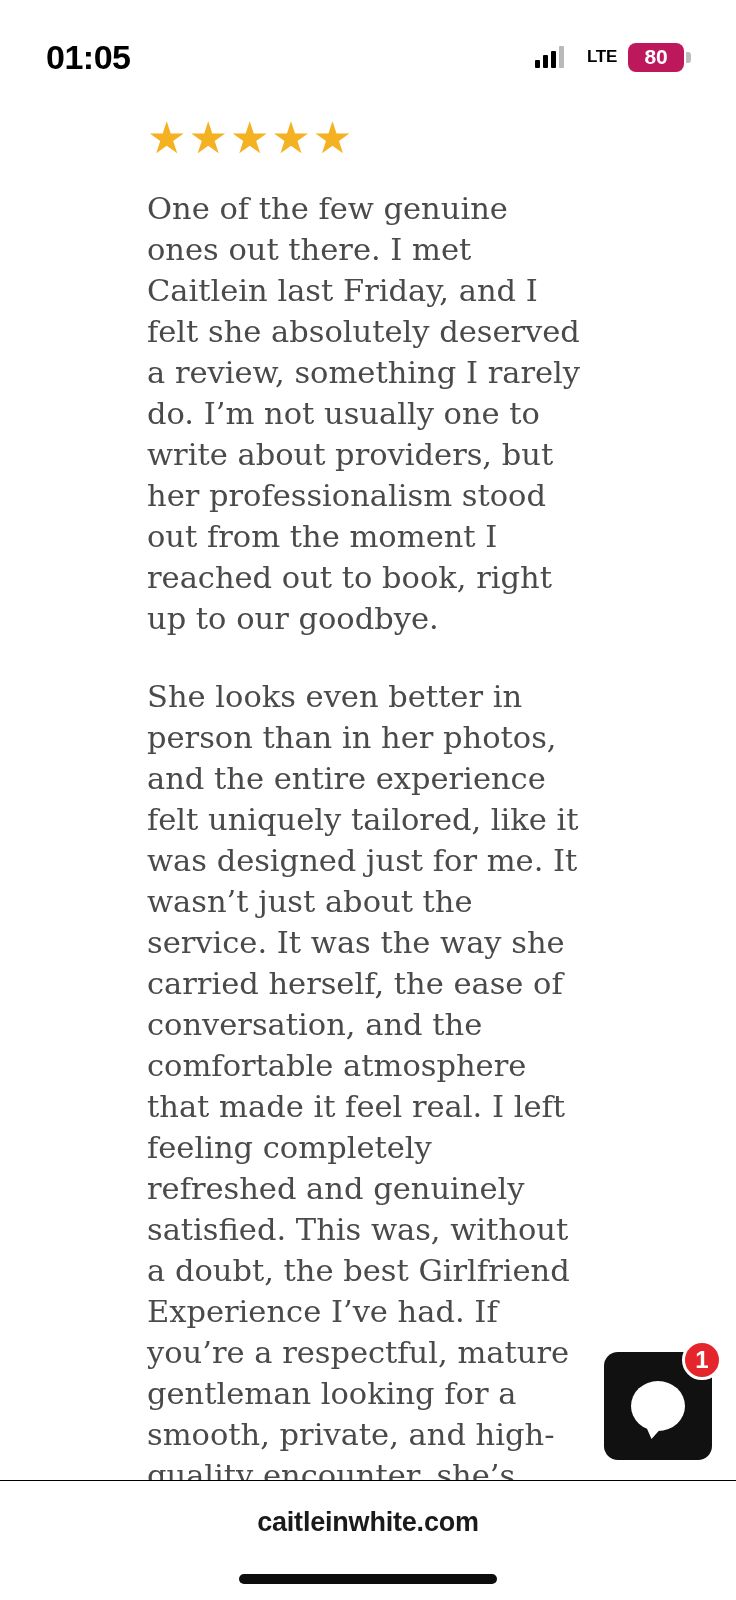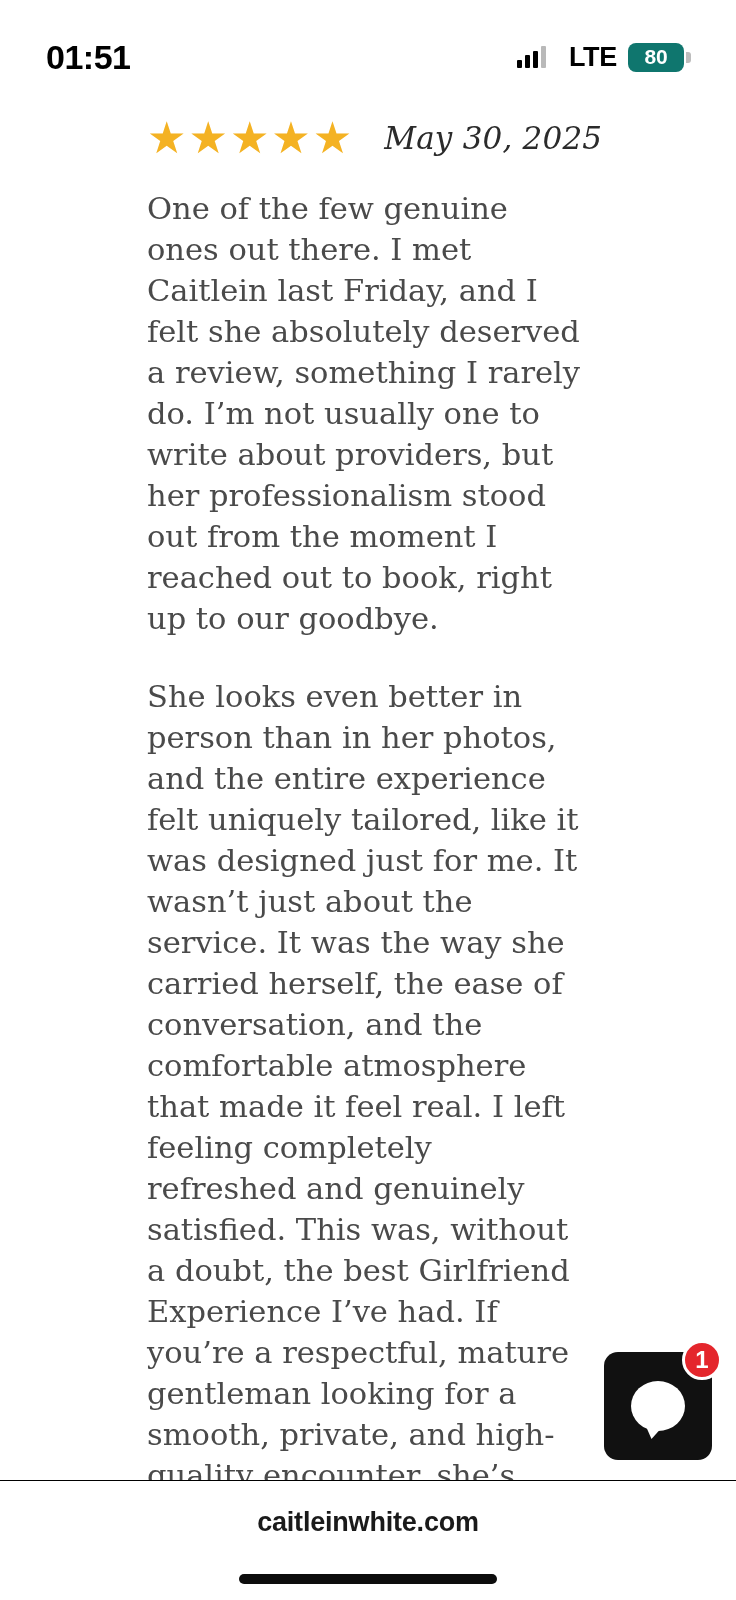"01:51" div.status-time { text: 01:51 -> 01:05 }
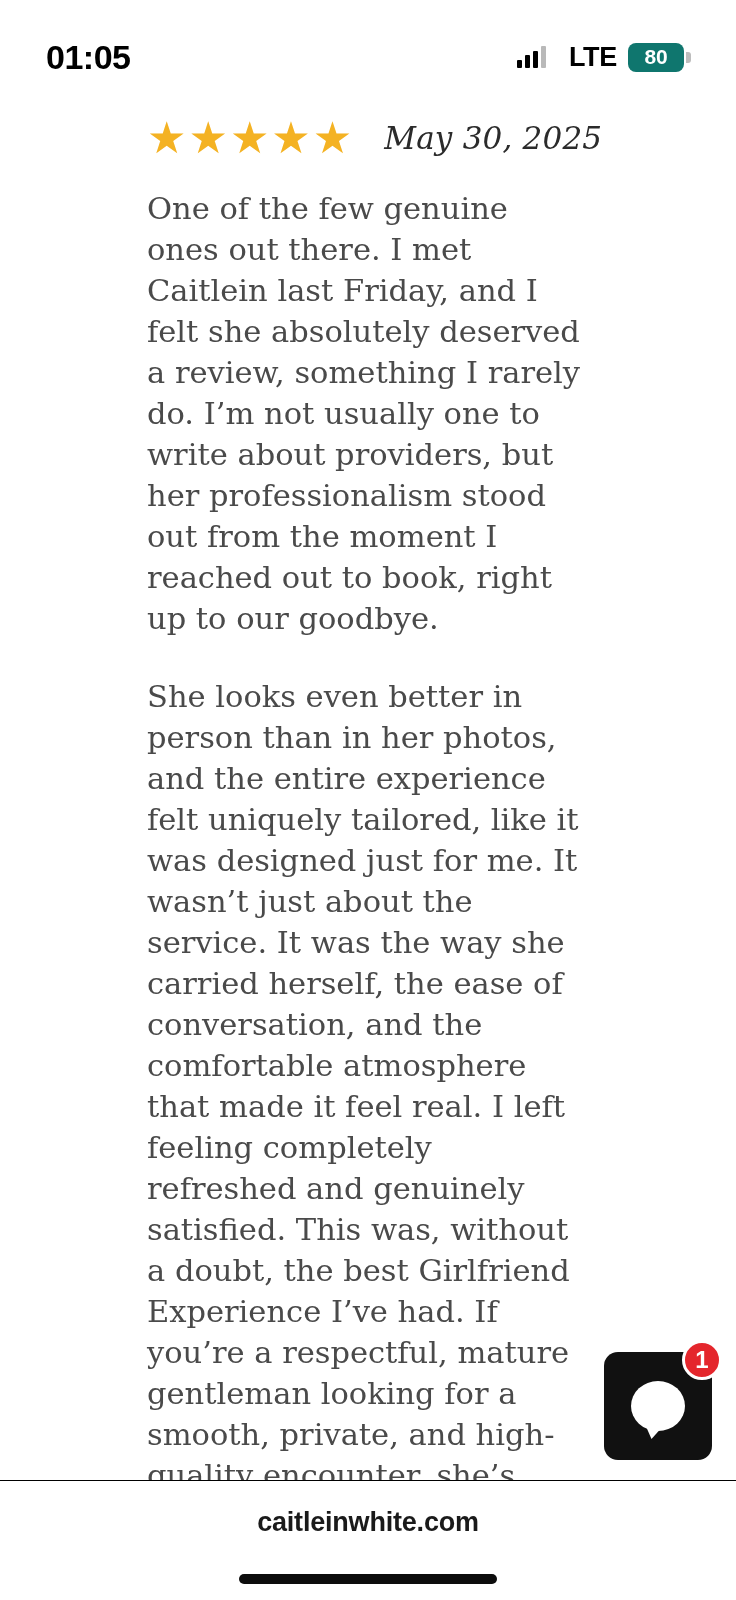"LTE" .lte { font-size: 27px -> 17px }
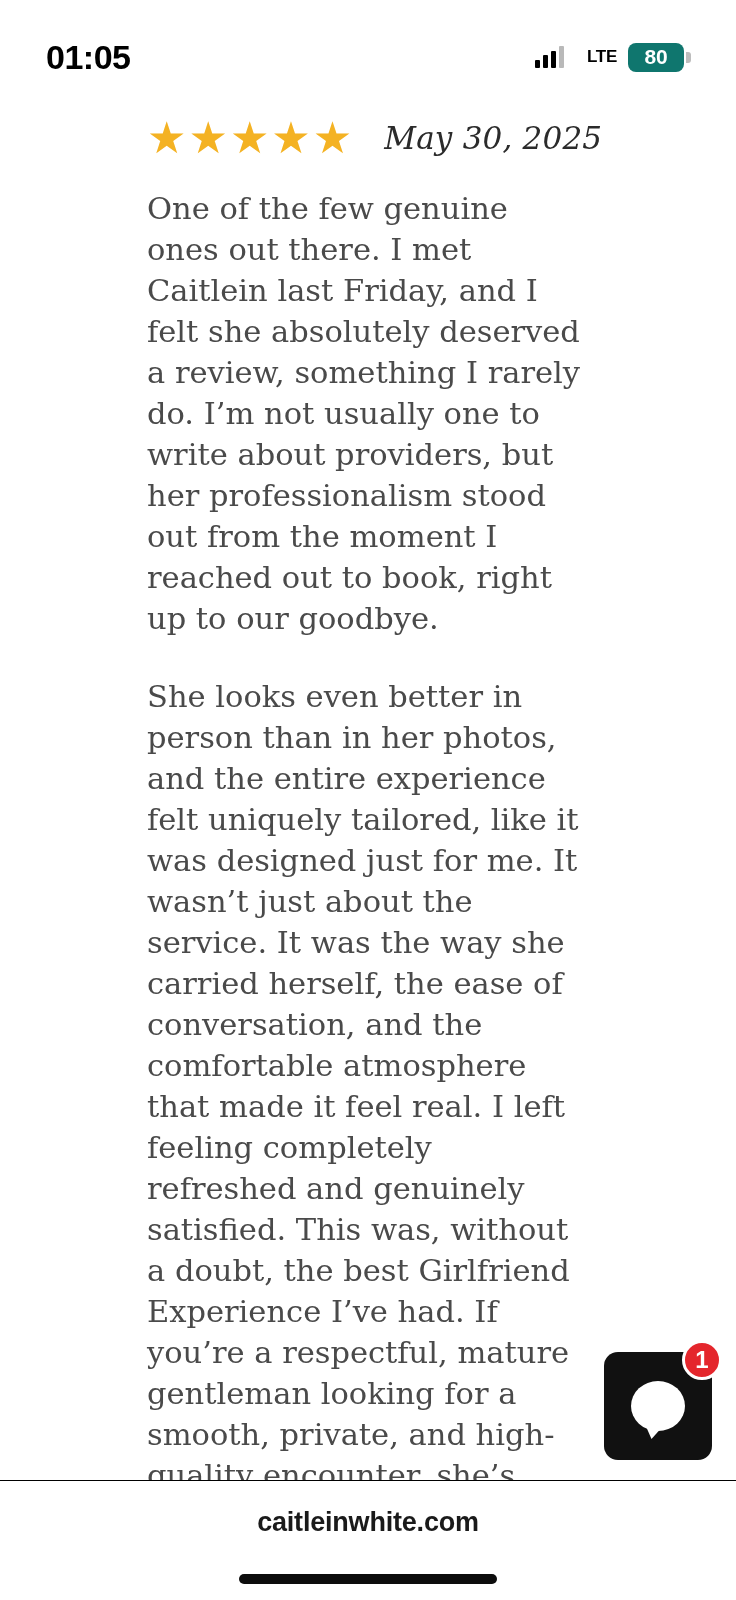"80" .battery { background: #0f766e -> #be185d }
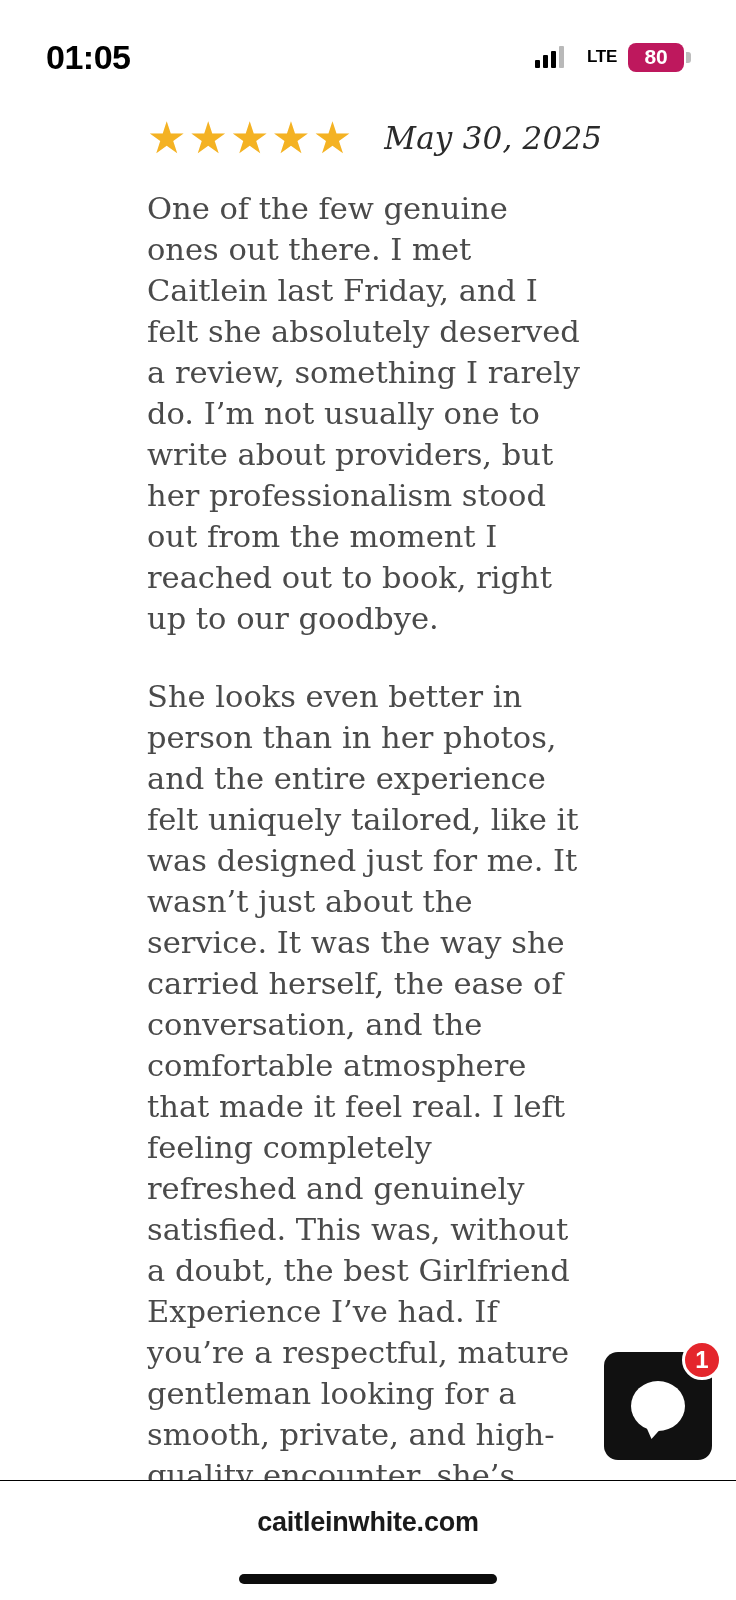"May 30, 2025" div.review-date { html: <div>May 30, 2025</div> -> none }
